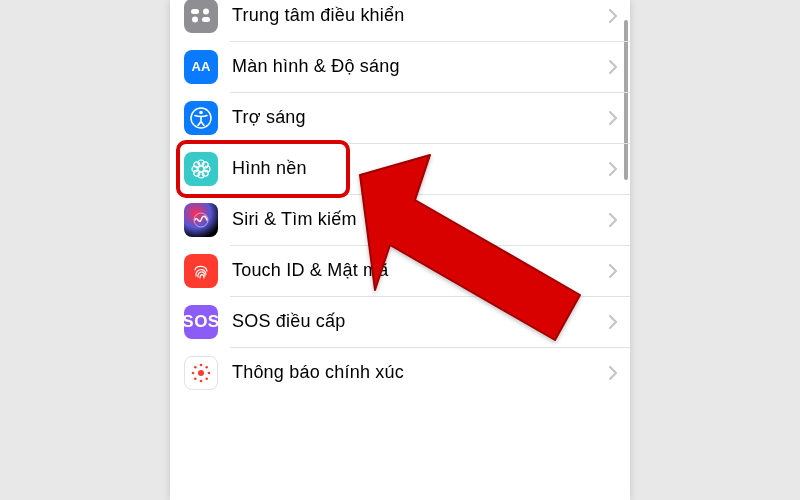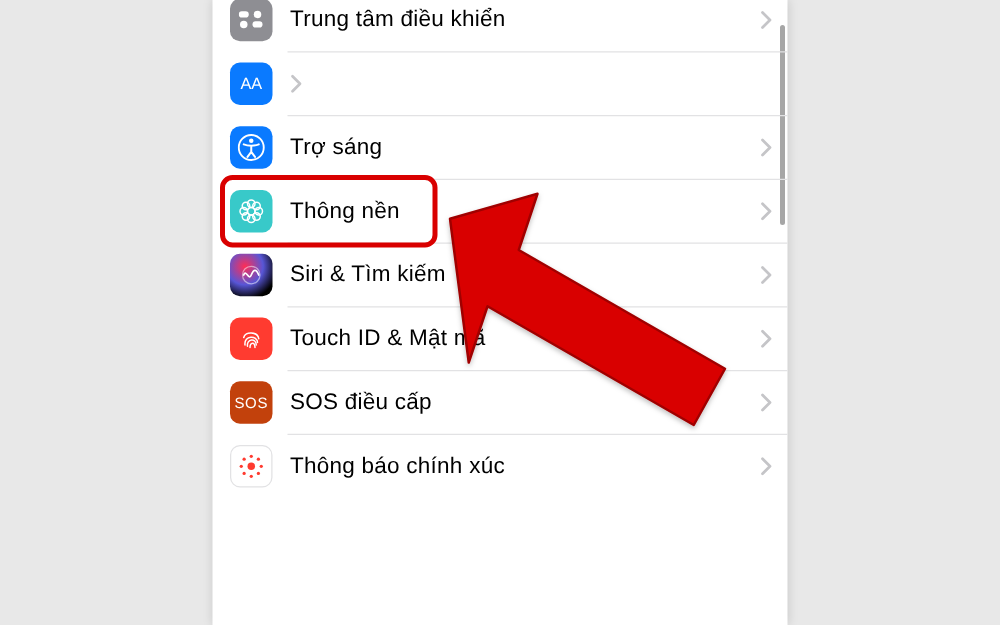"AA" .ico { font-weight: 400 -> 700 }
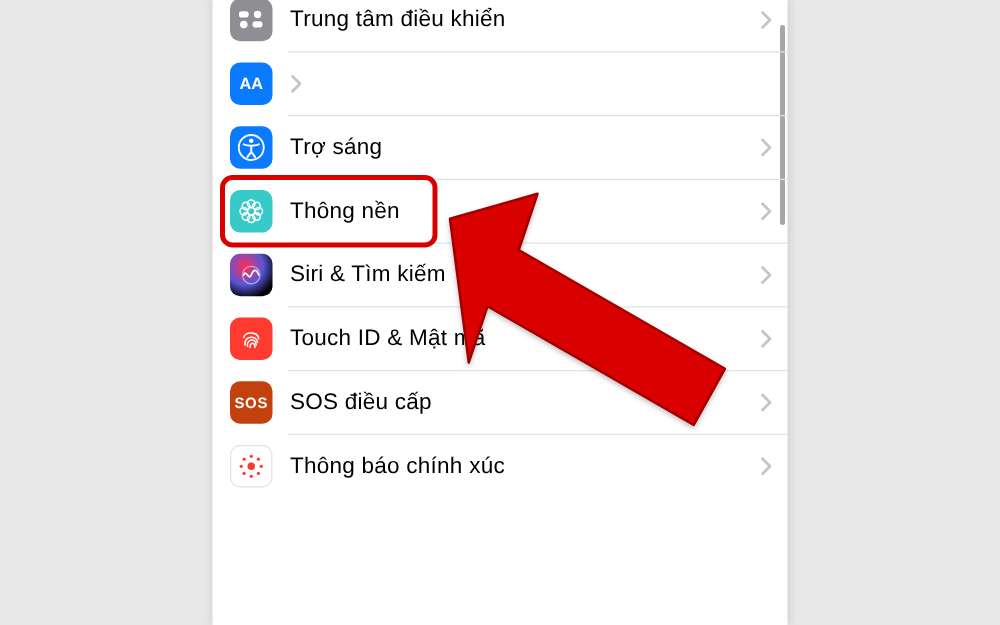"Màn hình & Độ sáng" div.label { html: none -> <div>Màn hình &amp; Độ sáng</div> }
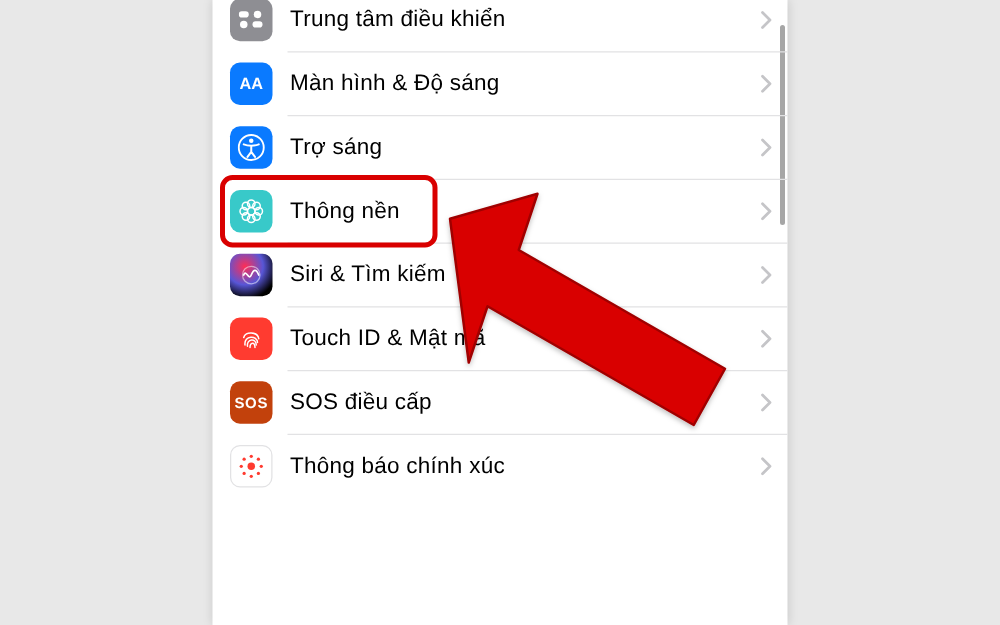"Thông nền" div.label { text: Thông -> Hình }
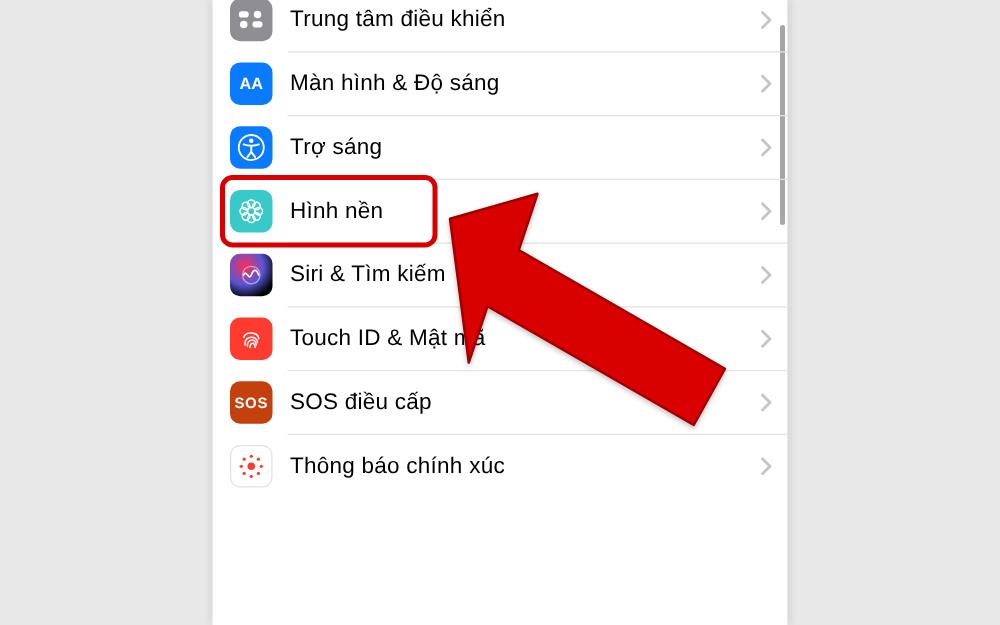"SOS" .bg-sos { background: #c2410c -> #8b5cf6; font-size: 12px -> 17px }
